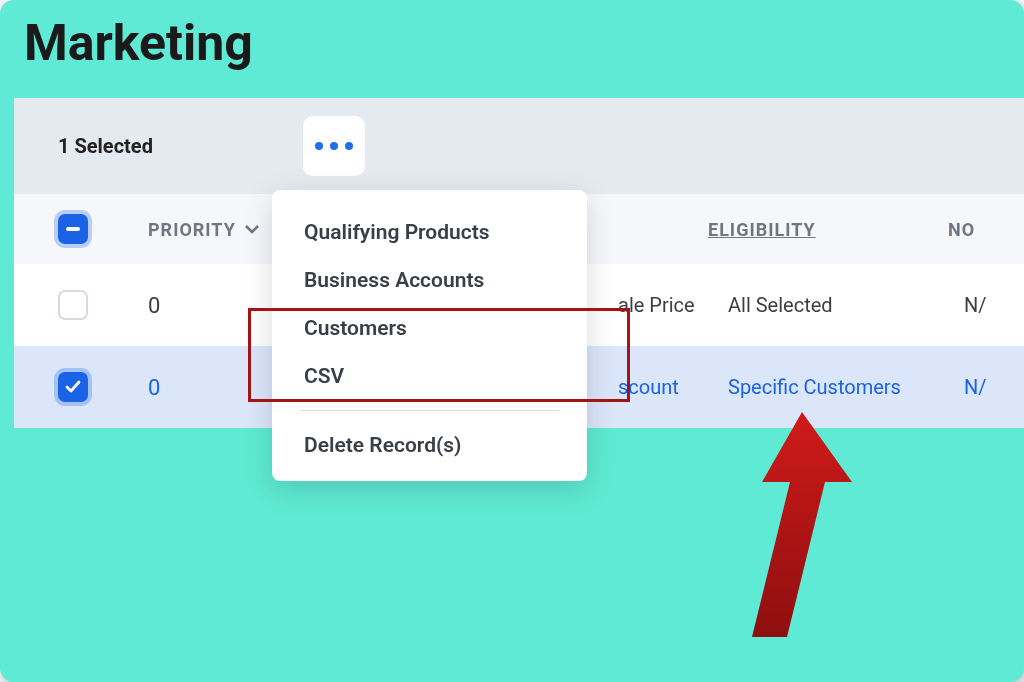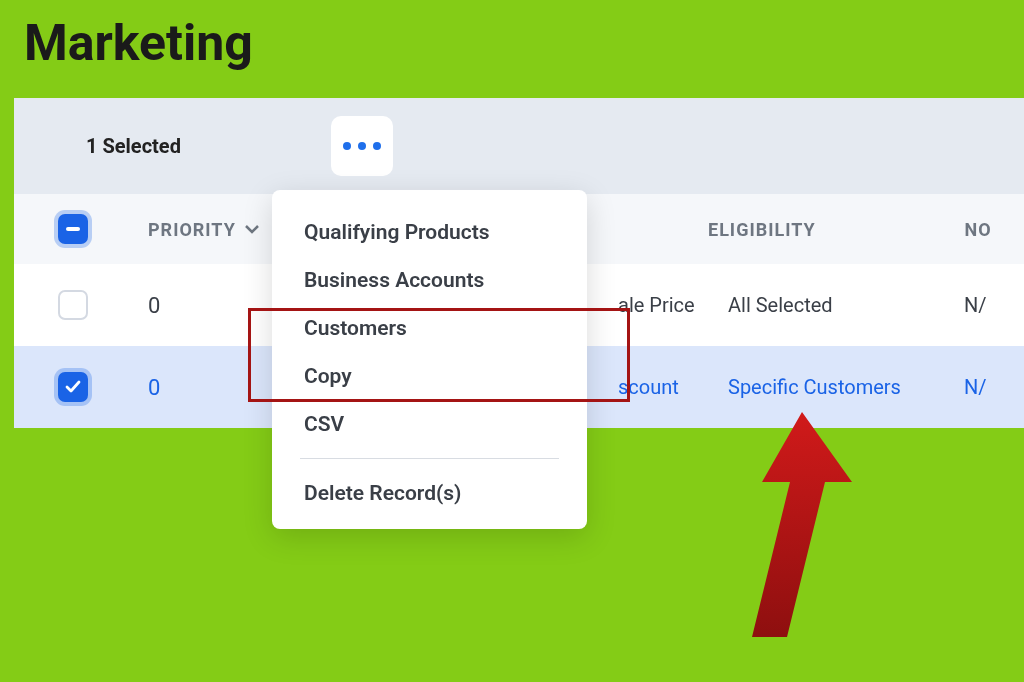"Marketing" .page { background: #84cc16 -> #5eead4; border-radius: none -> 14px }
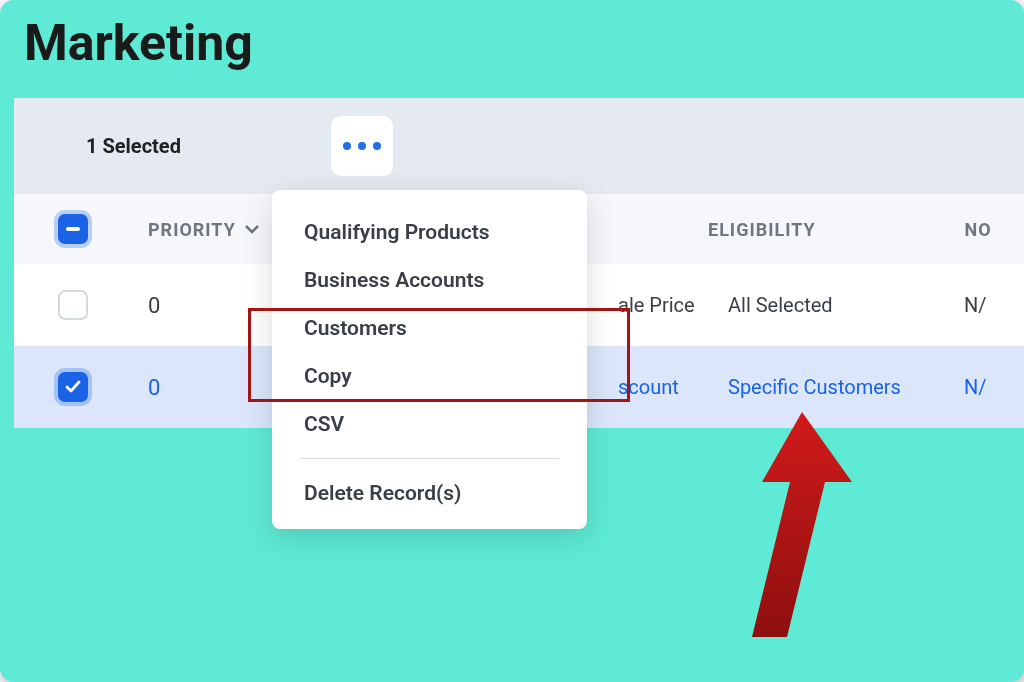"1 Selected" .toolbar { padding: 18px 30px 18px 72px -> 18px 30px 18px 44px }
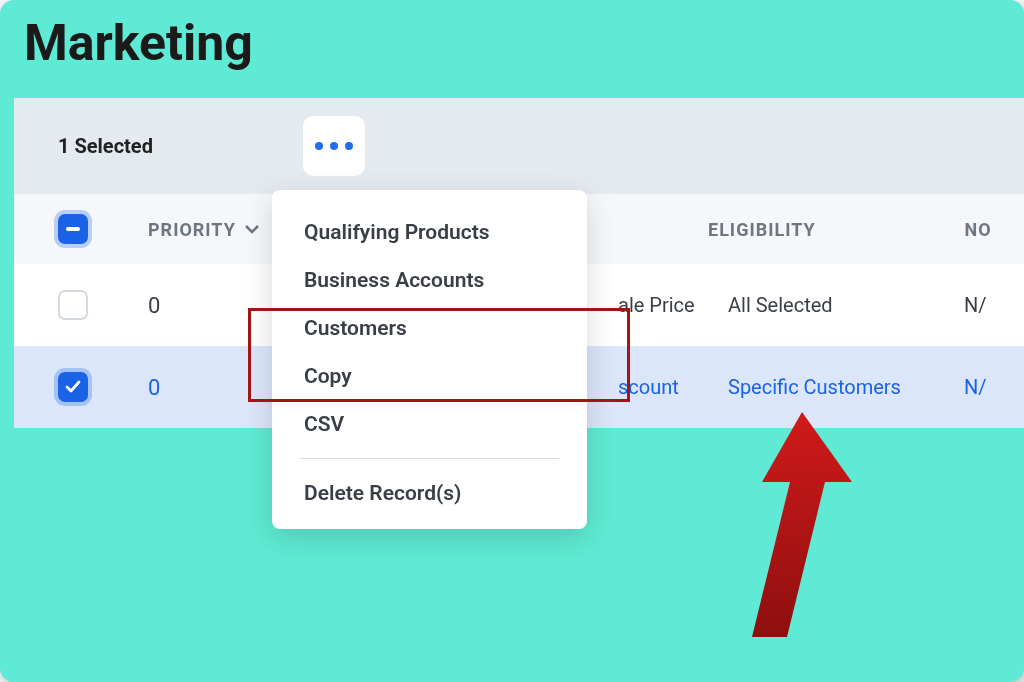"ELIGIBILITY" .col-eligibility { text-decoration: none -> underline }
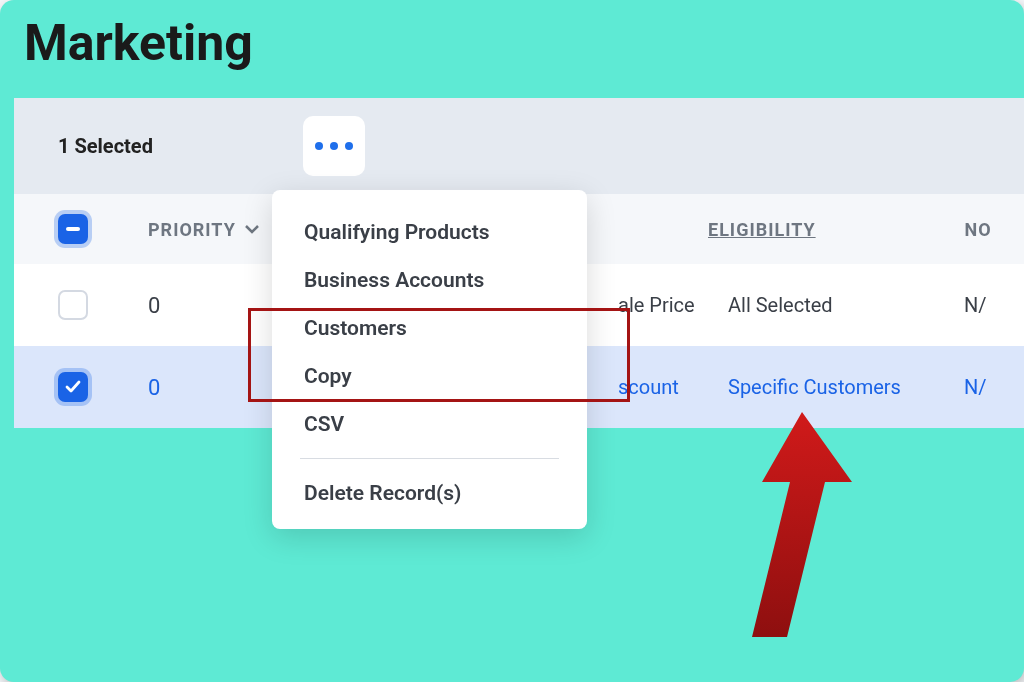"NO" .col-no { text-align: center -> none }
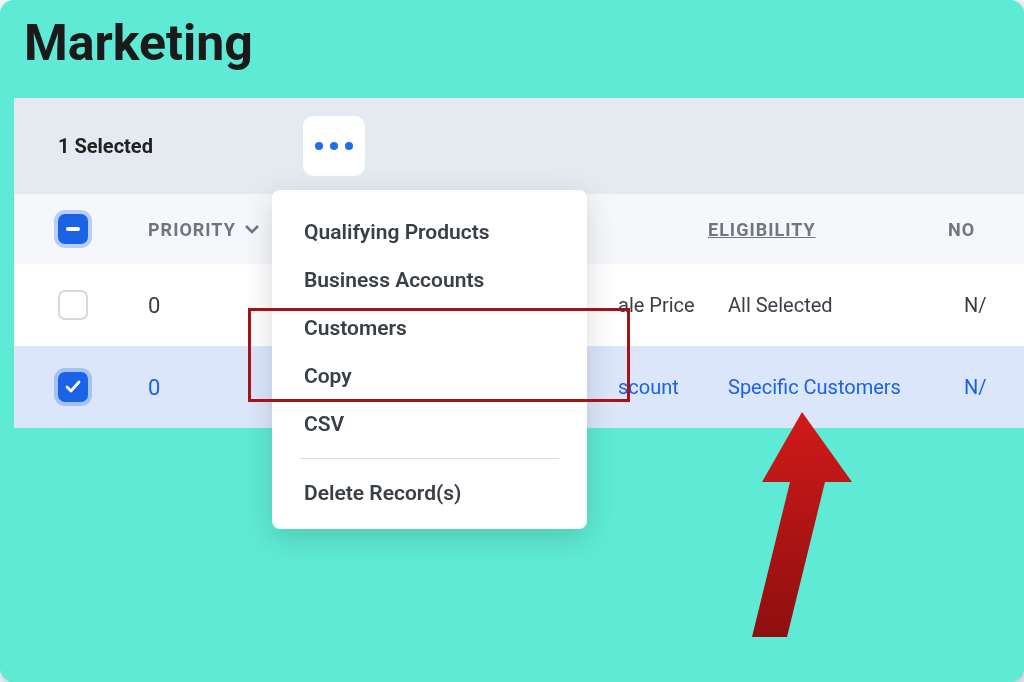"Copy" div.dropdown-item { html: <div>Copy</div> -> none }
